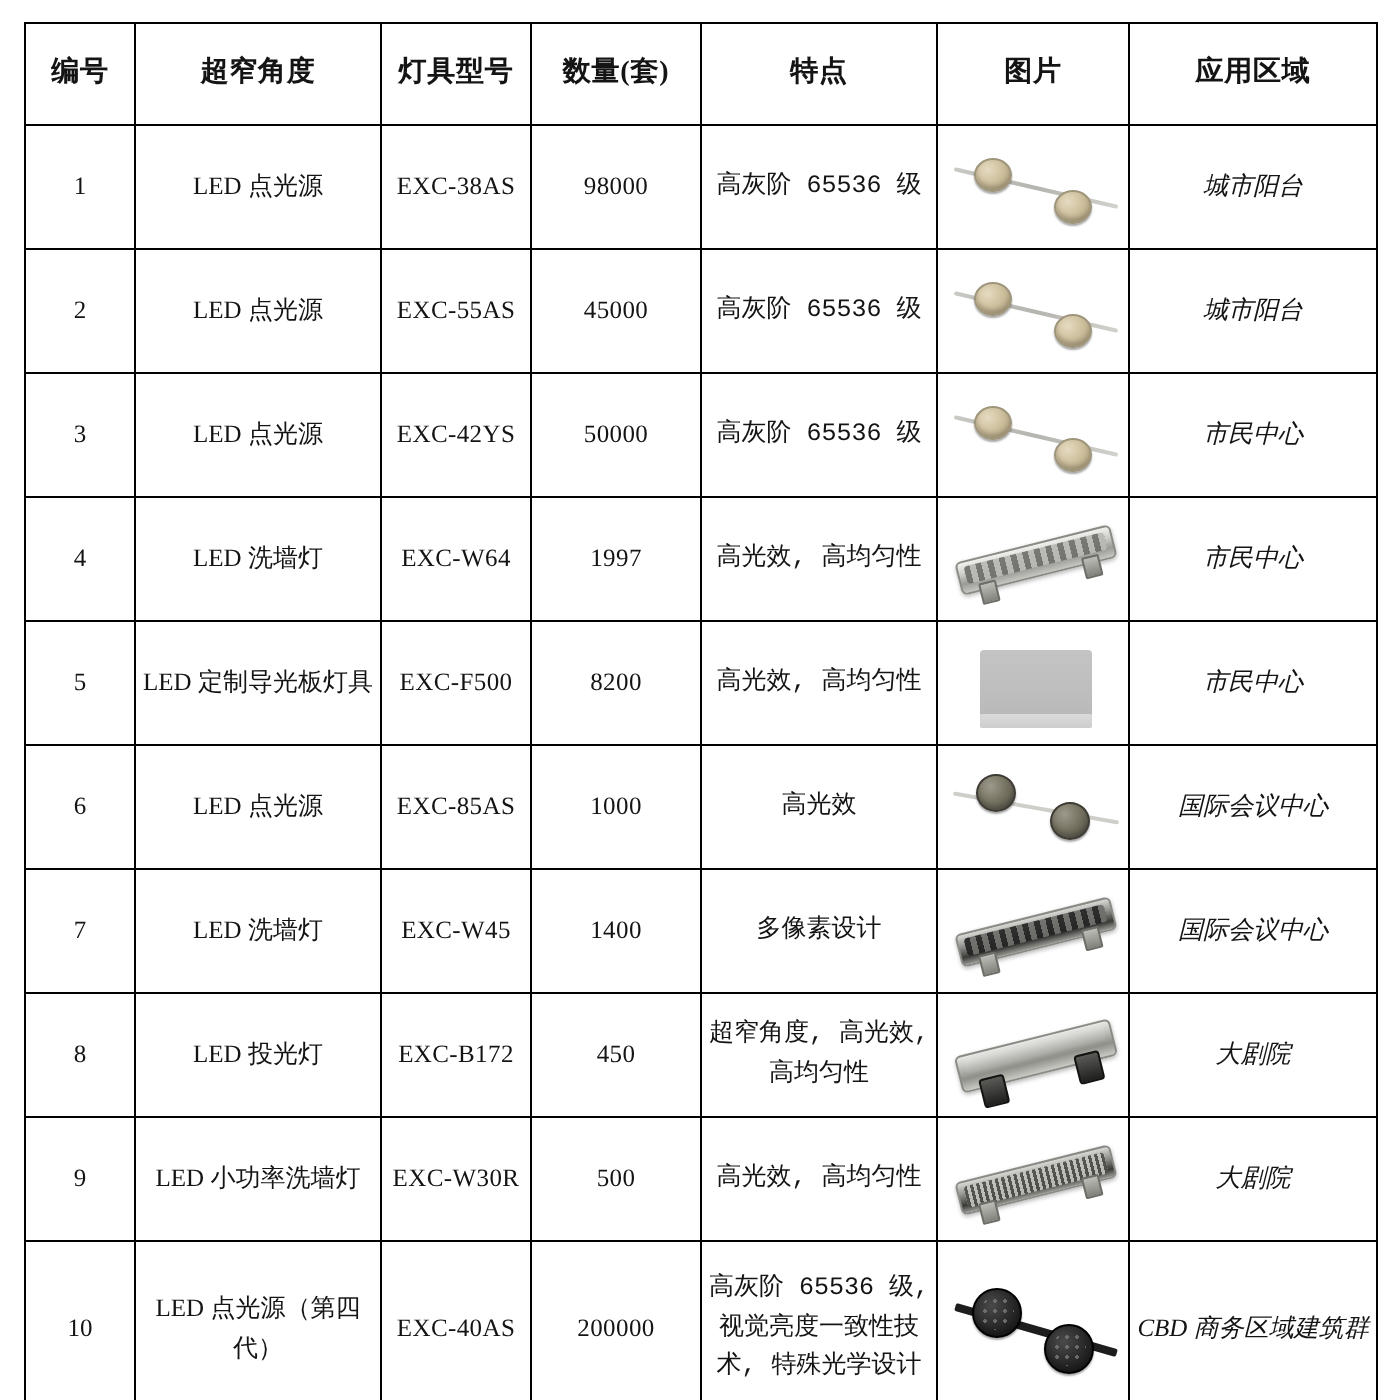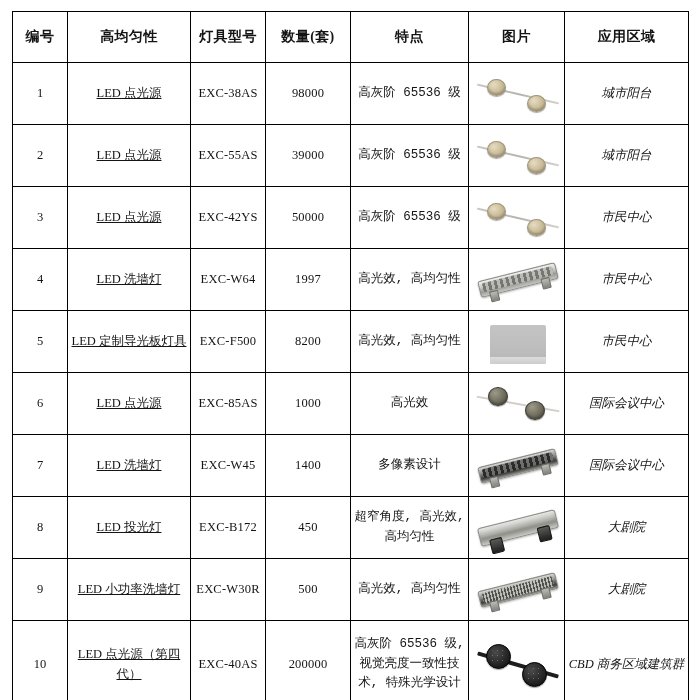"高均匀性" th { text: 高均匀性 -> 超窄角度 }
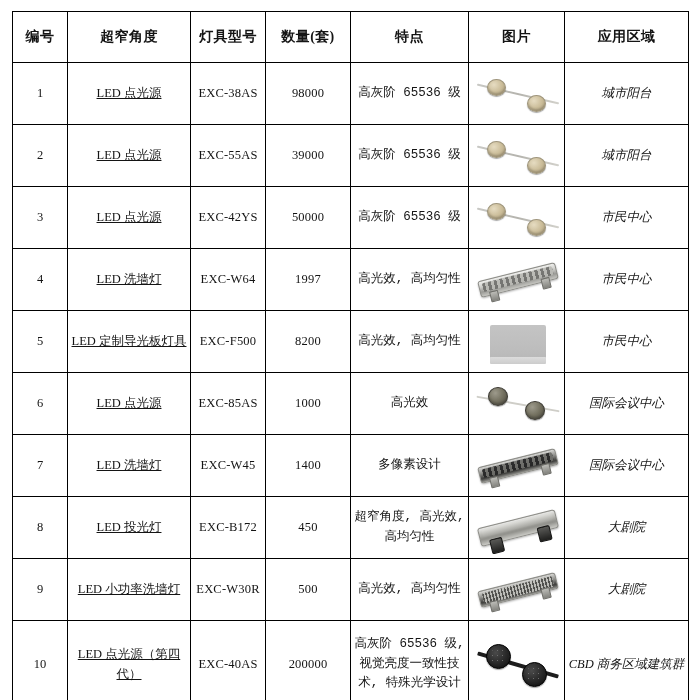"LED 点光源" td.cell-type { text-decoration: underline -> none }
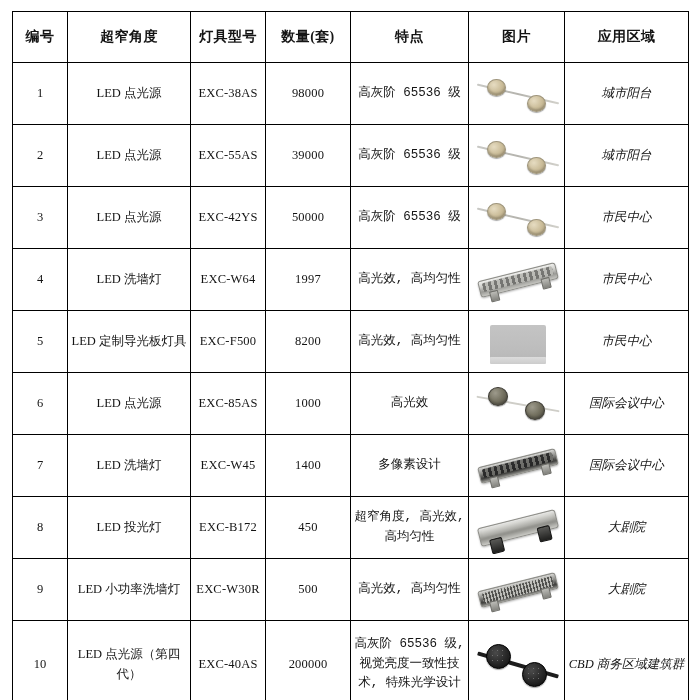"39000" td.cell-qty { text: 39000 -> 45000 }
